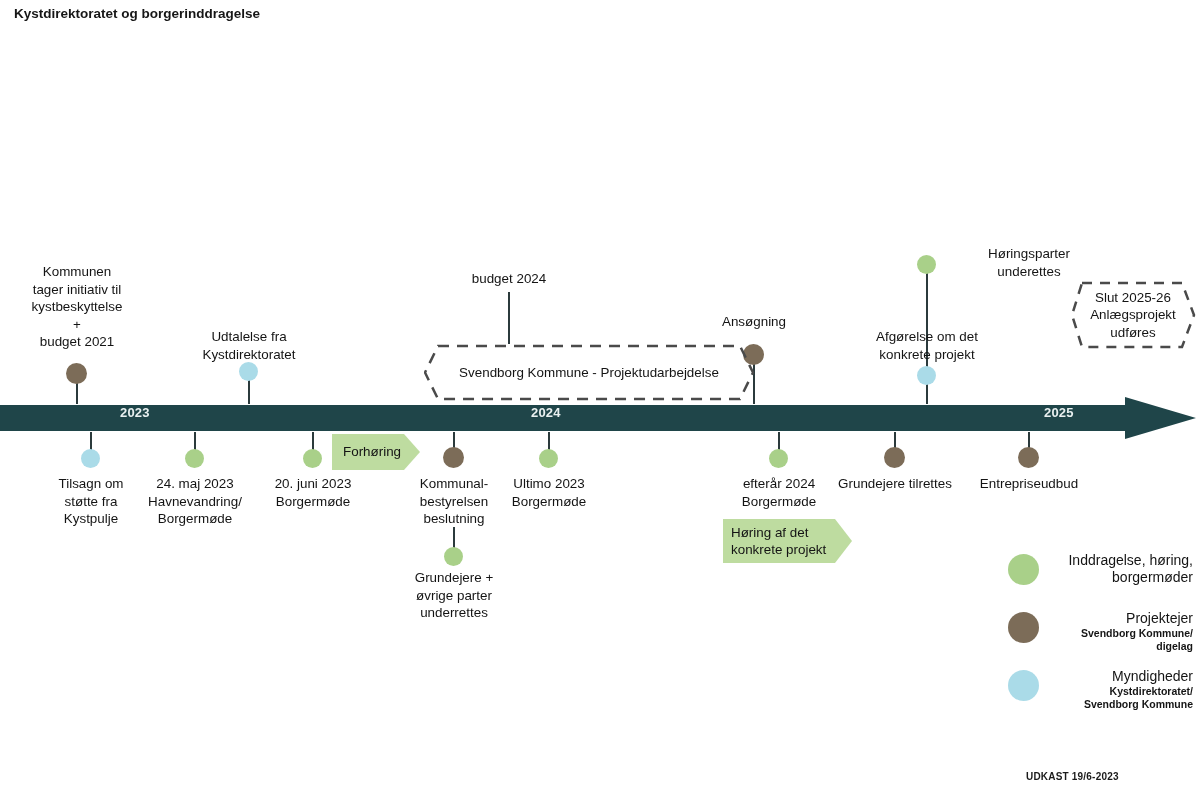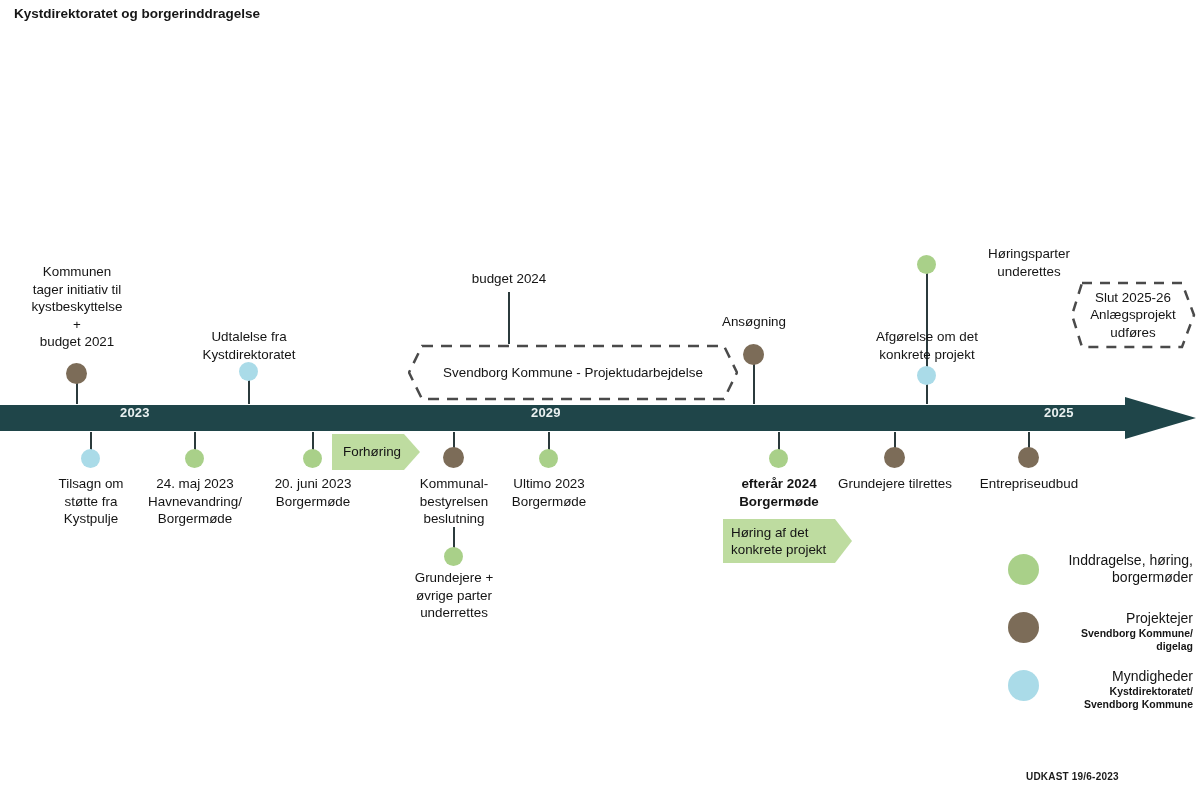"Svendborg Kommune - Projektudarbejdelse" div.dashbox { left: 408px -> 424px }
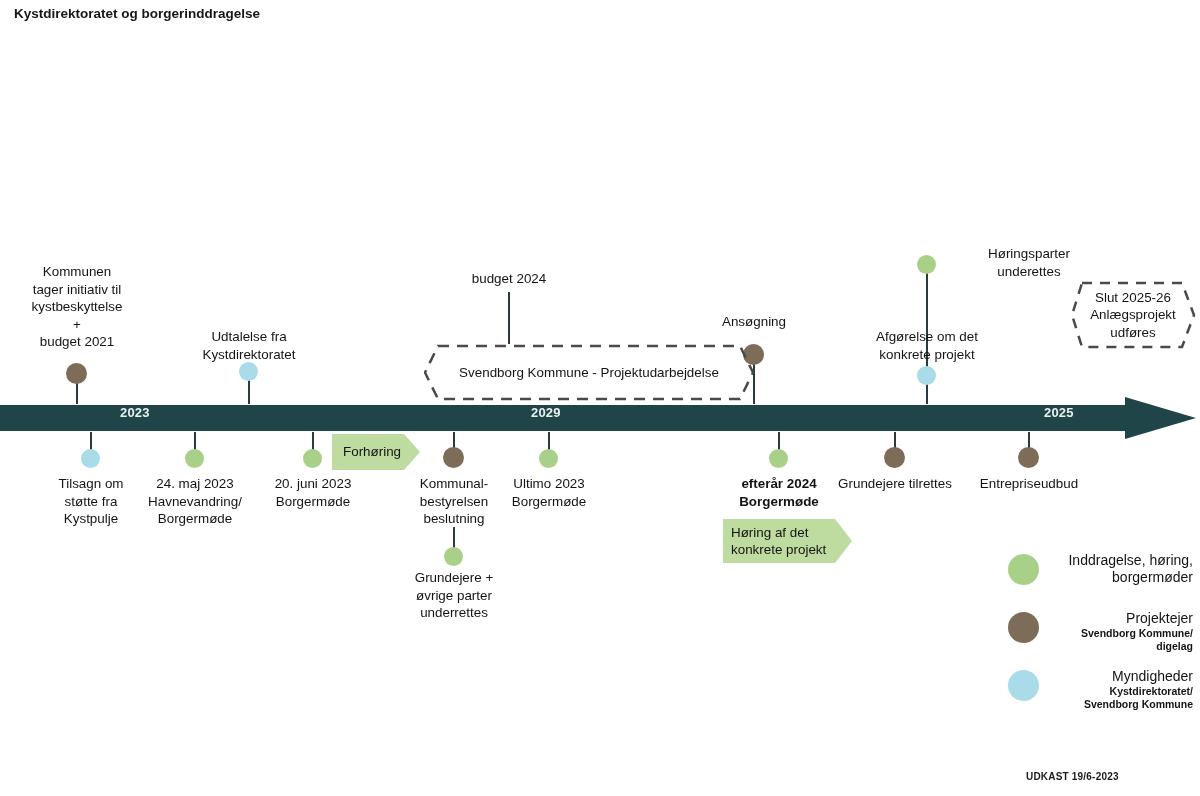"2029" div.year-label { text: 2029 -> 2024 }
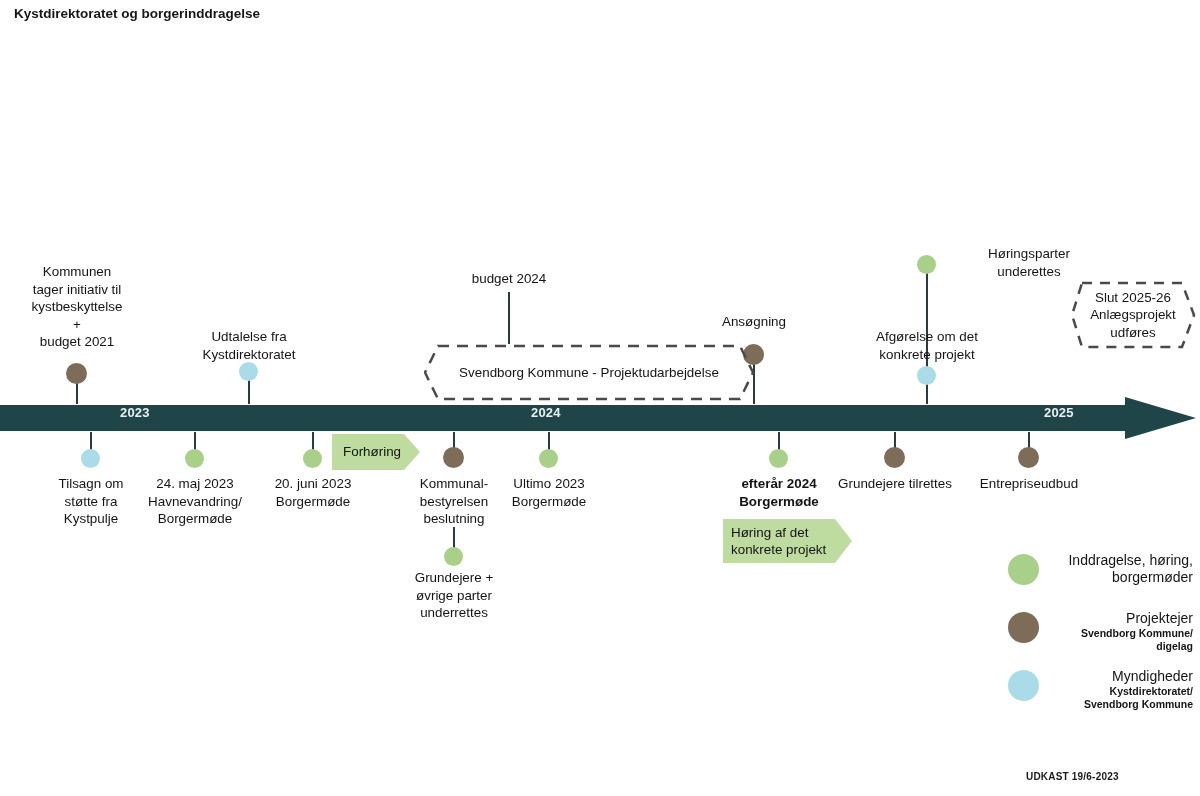"efterår 2024" div.nlabel { font-weight: bold -> none }
